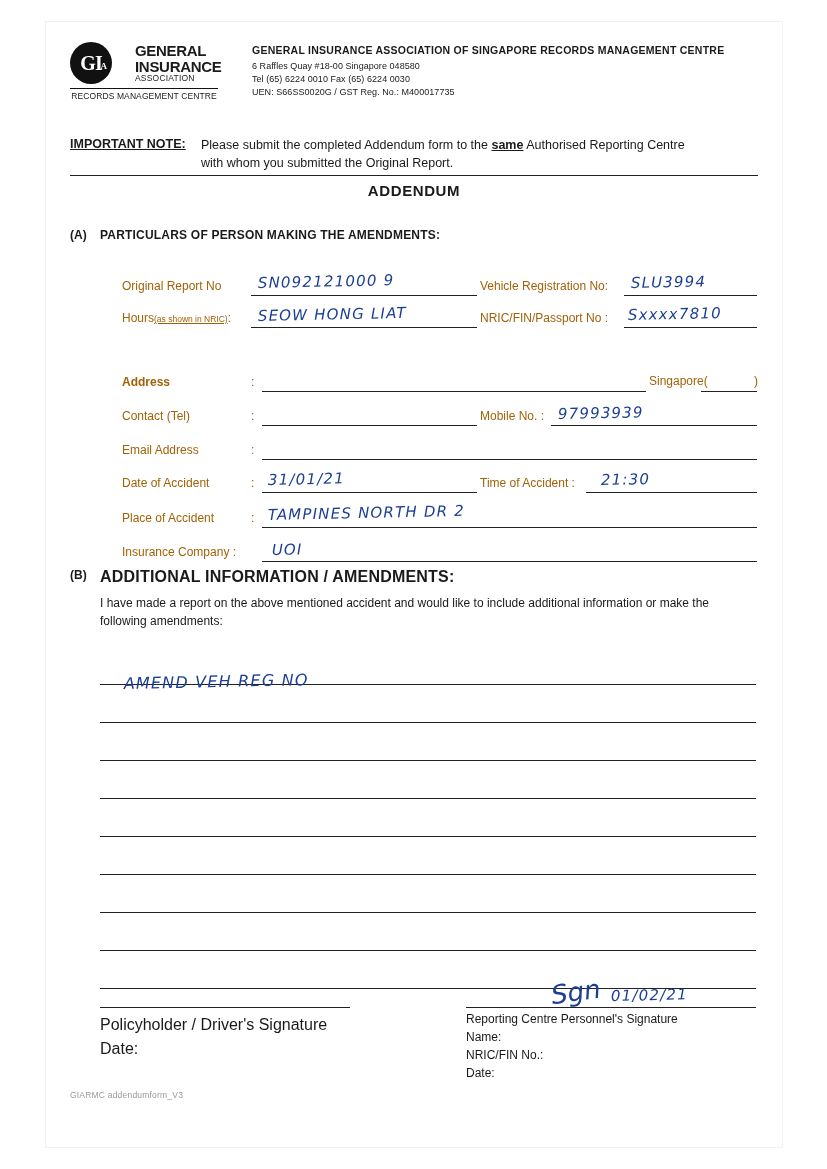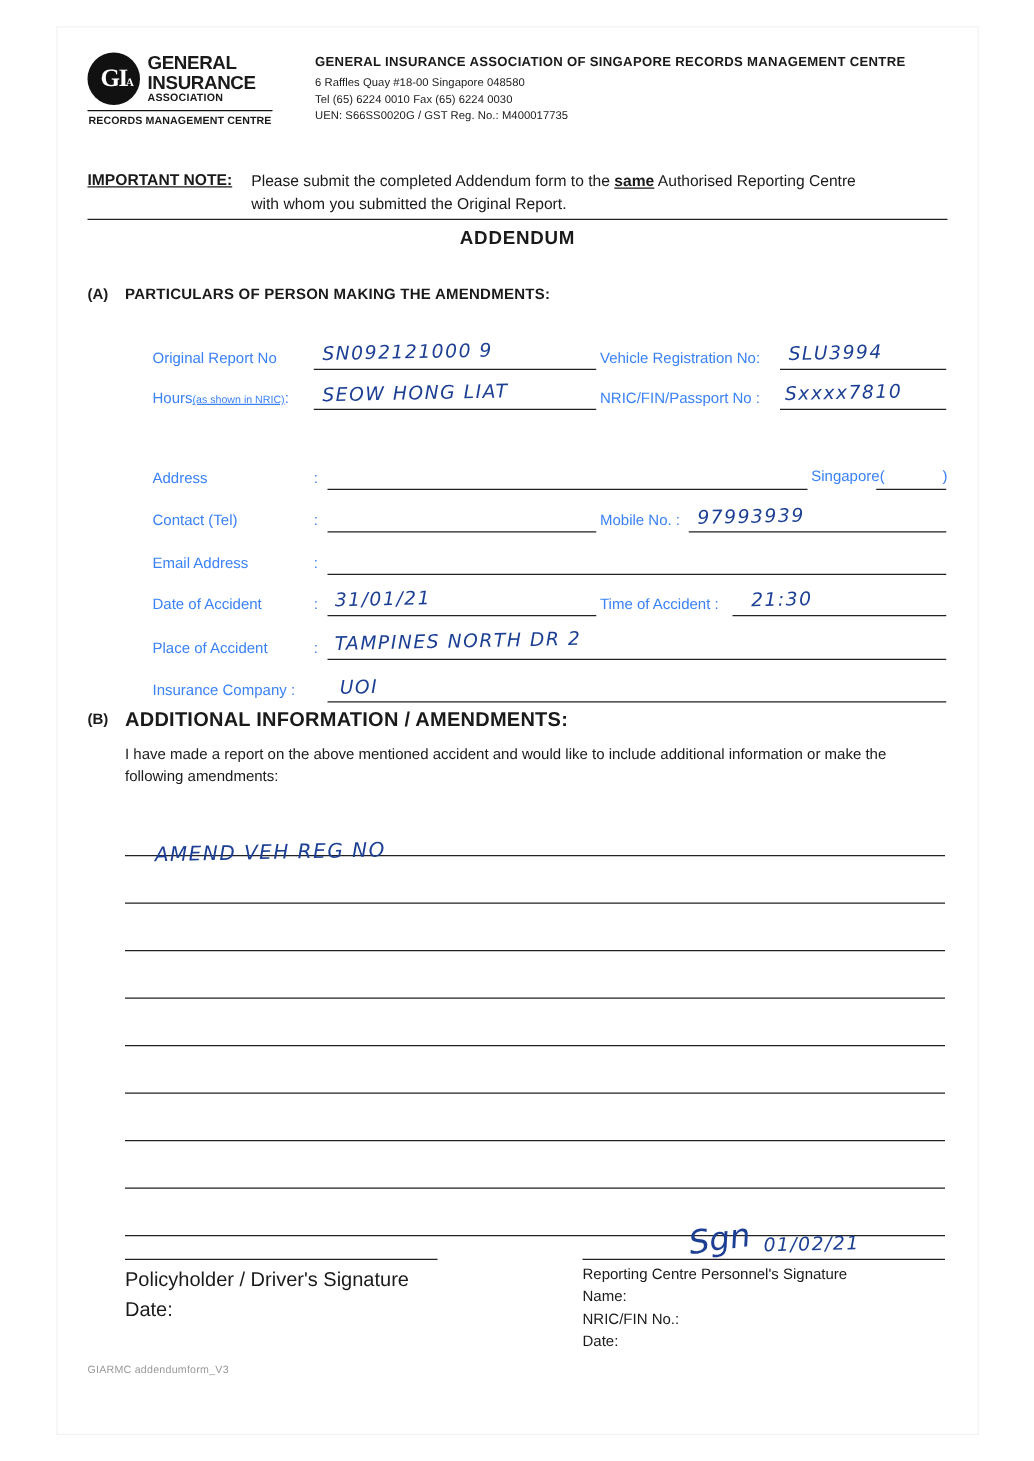"GI" .logo-row { gap: 6px -> 23px }
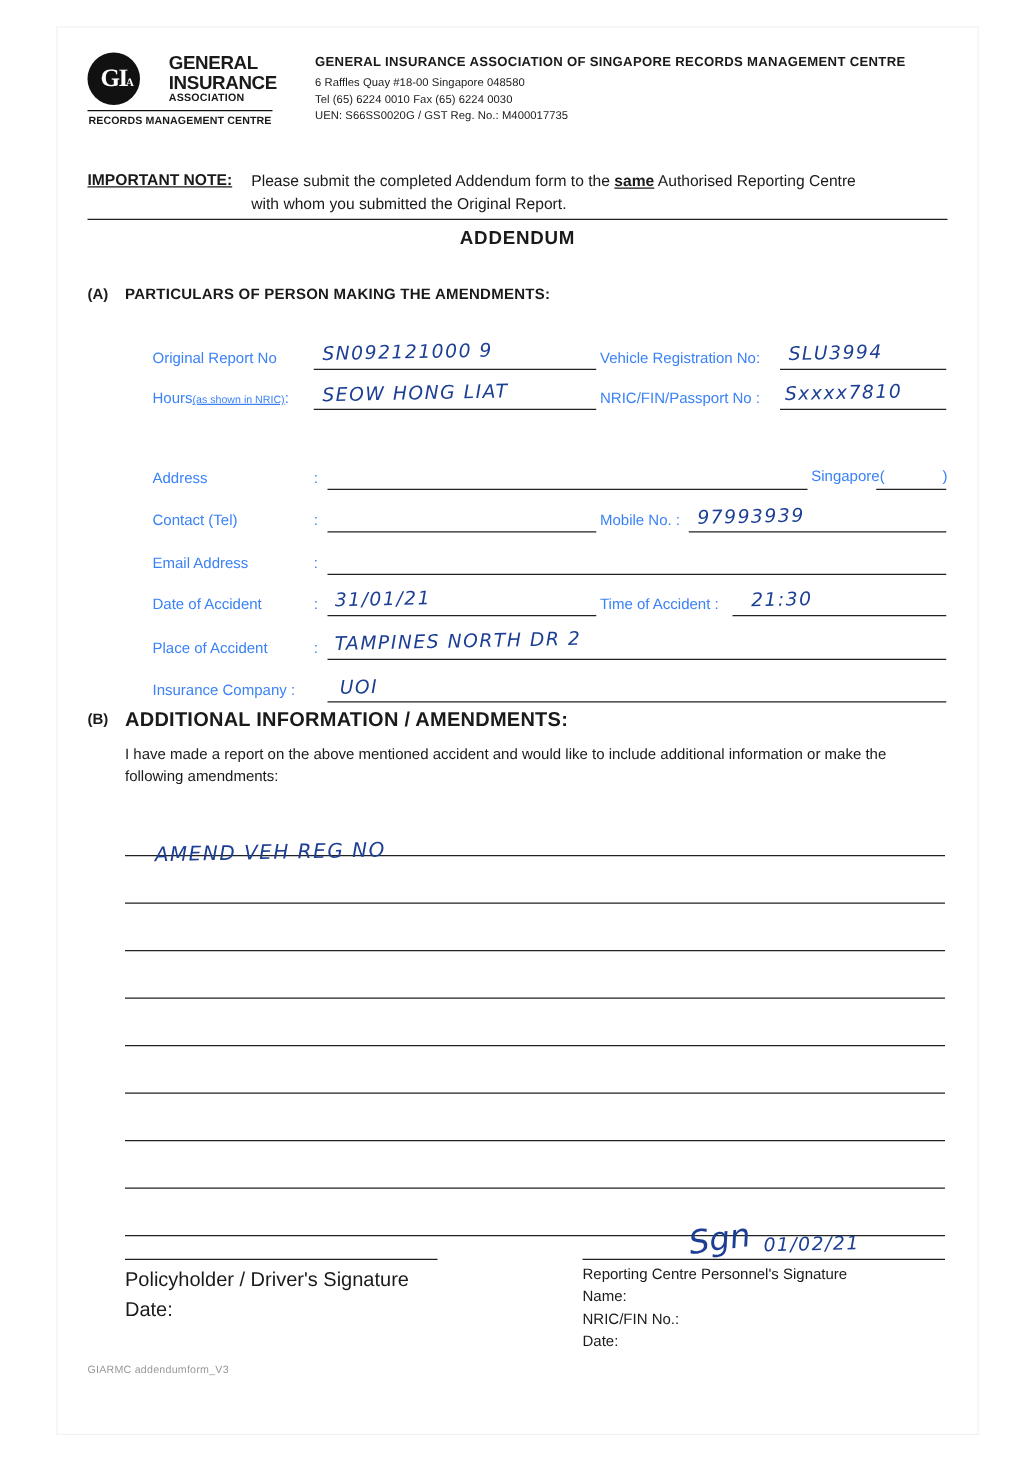"ASSOCIATION" .logo-words .l3 { font-weight: bold -> normal }
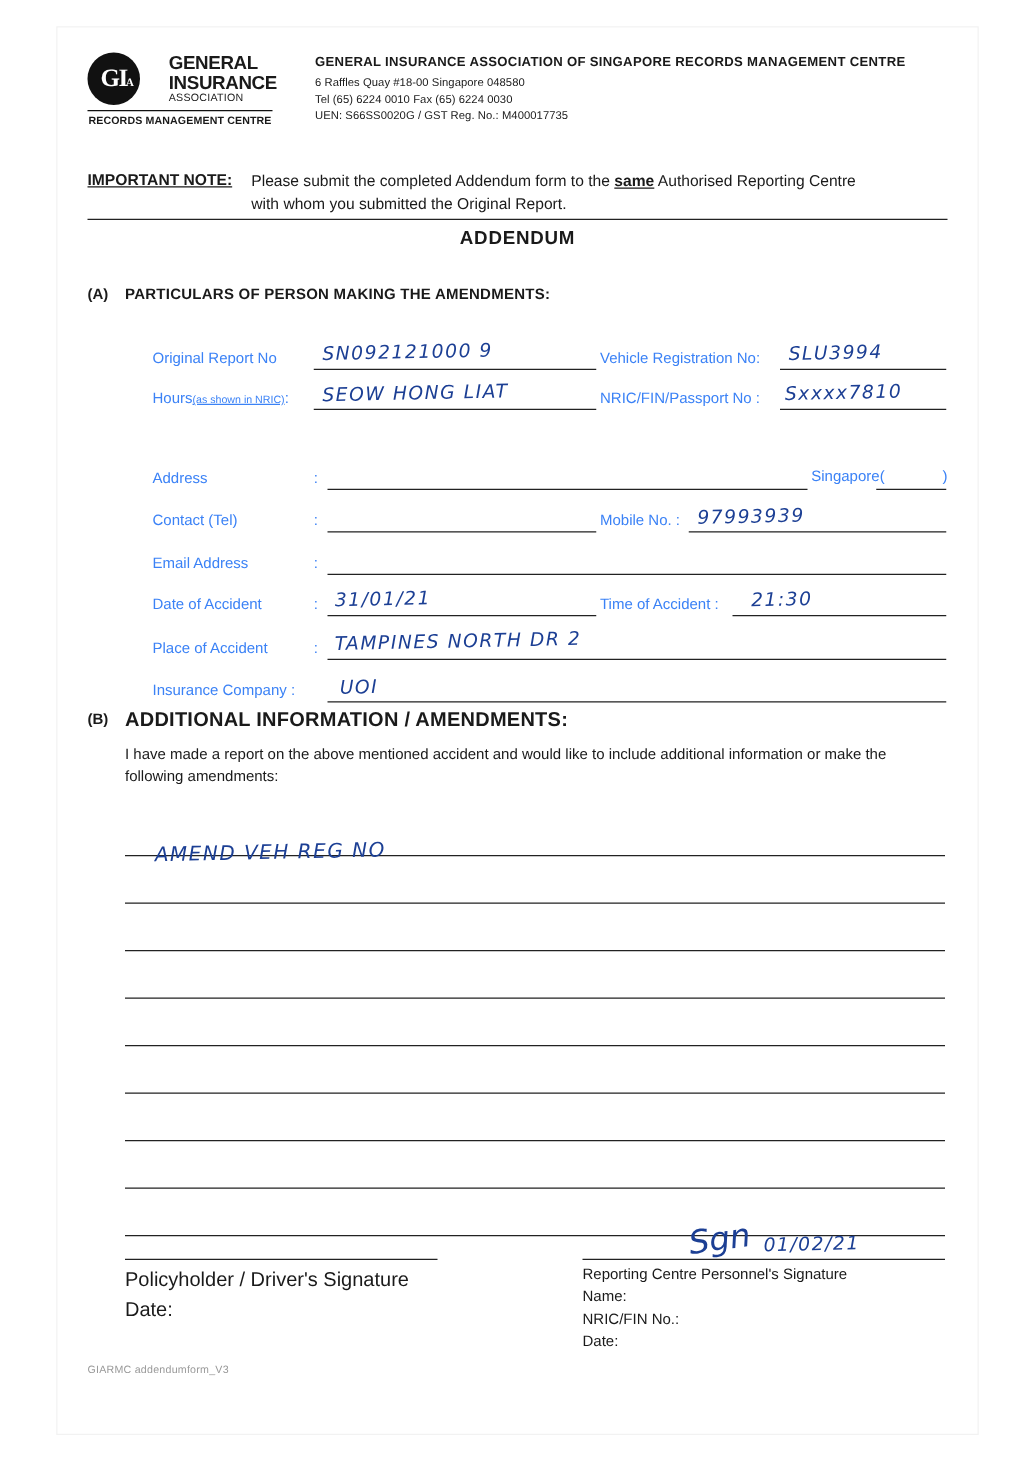"RECORDS MANAGEMENT CENTRE" .logo-sub { font-weight: bold -> normal }
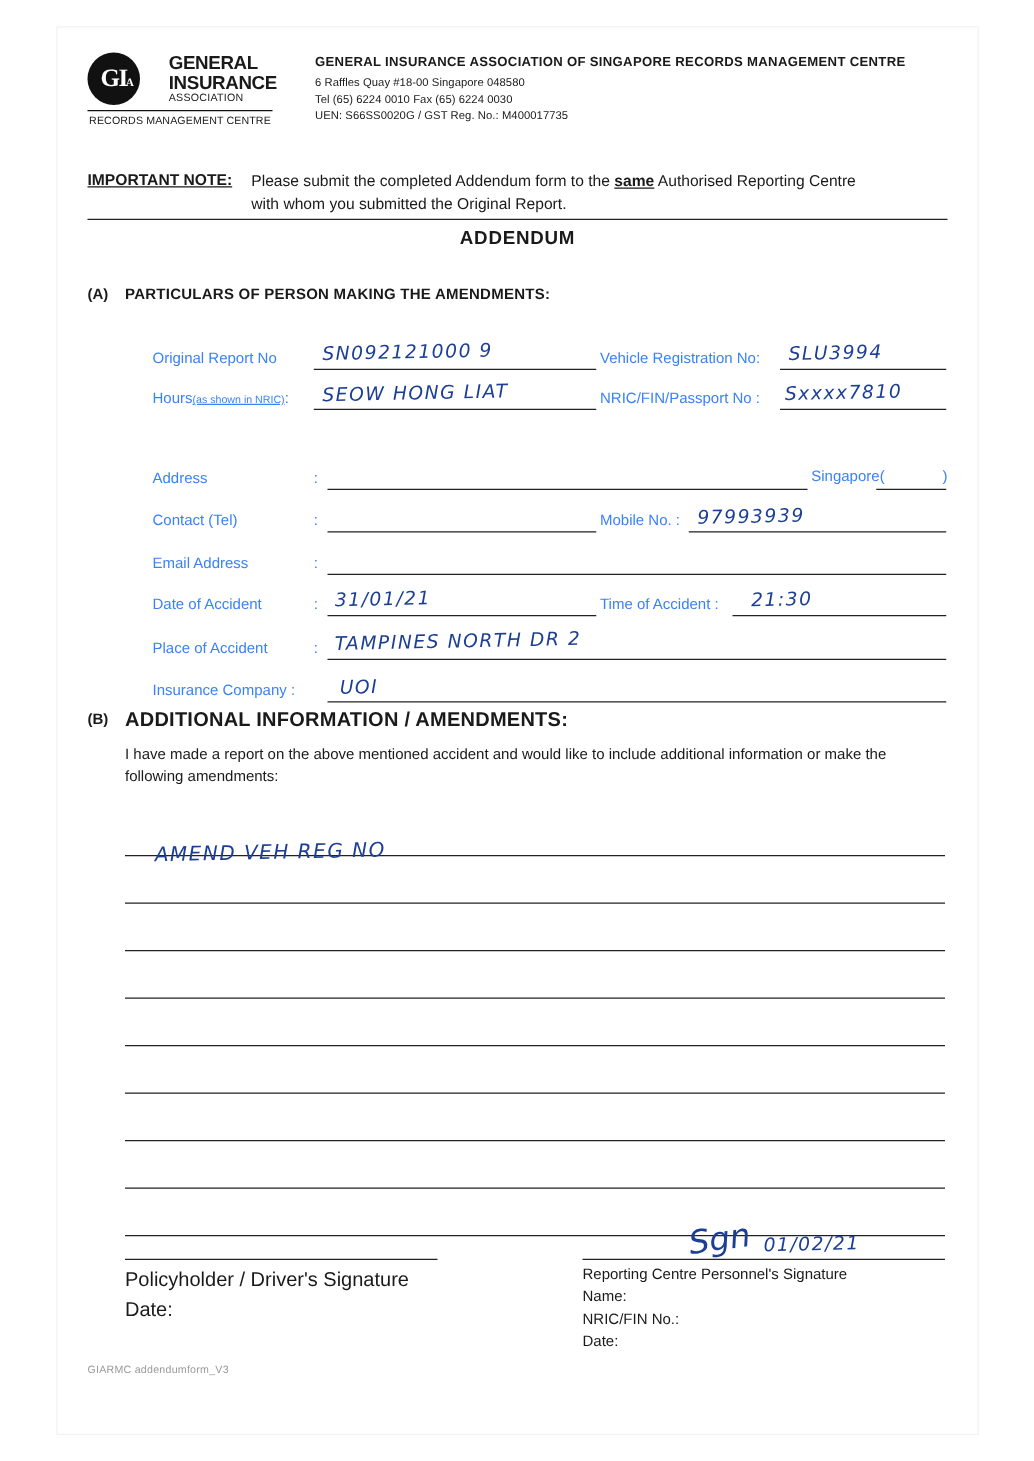"Original Report No" .field { color: #3b82f6 -> #a16207 }
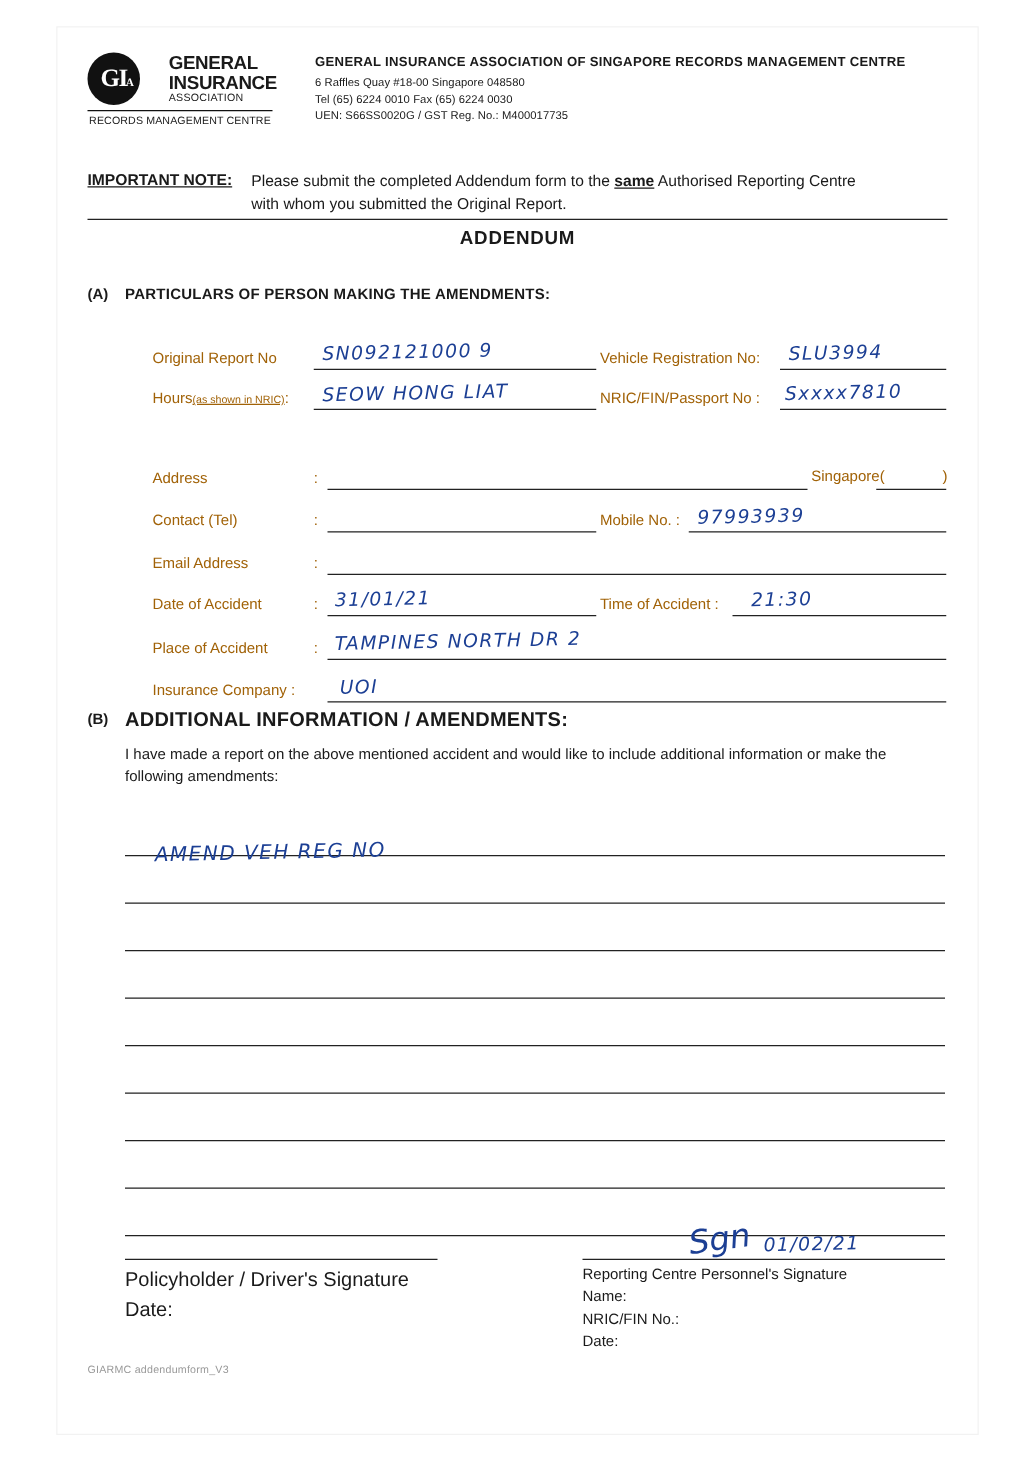"Address" div.field { font-weight: none -> bold }
